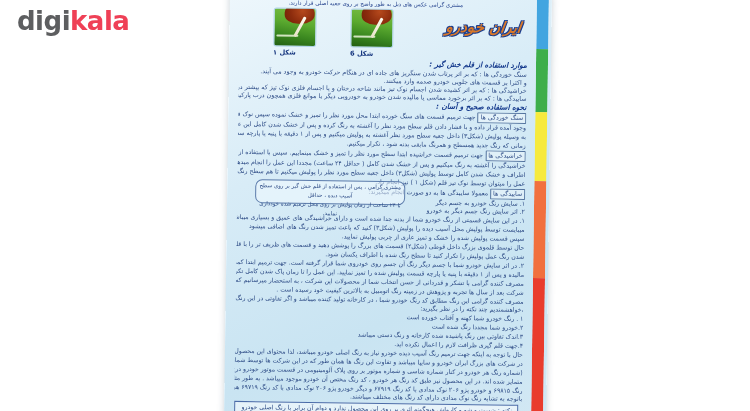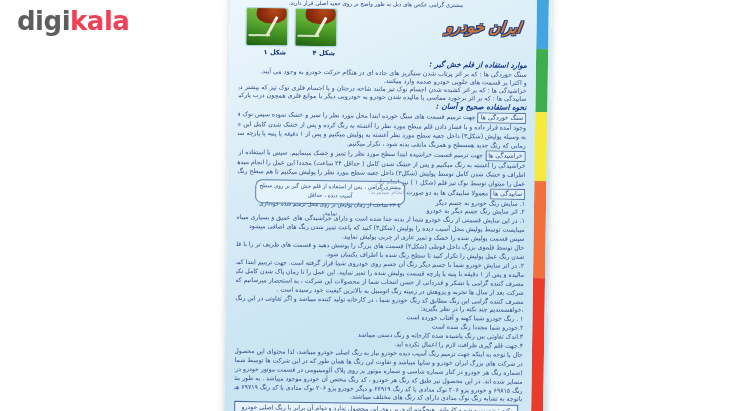"شکل ۱" .fig { margin-left: none -> 28px; text-align: right -> left }
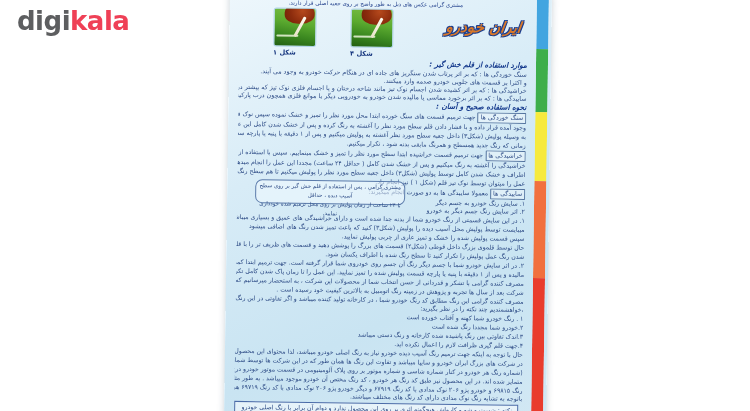"شکل ۴" div.fig-label { text: ۴ -> 6 }
